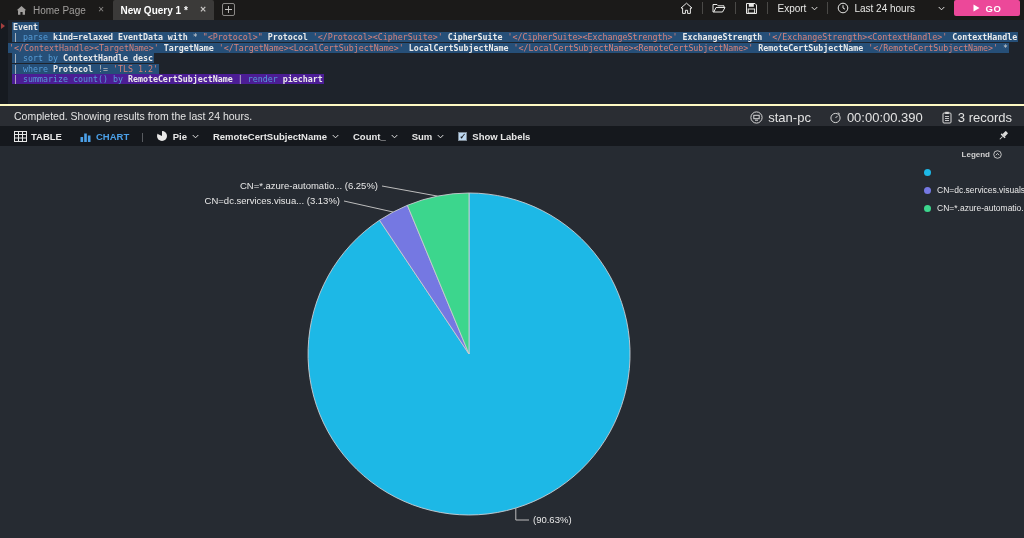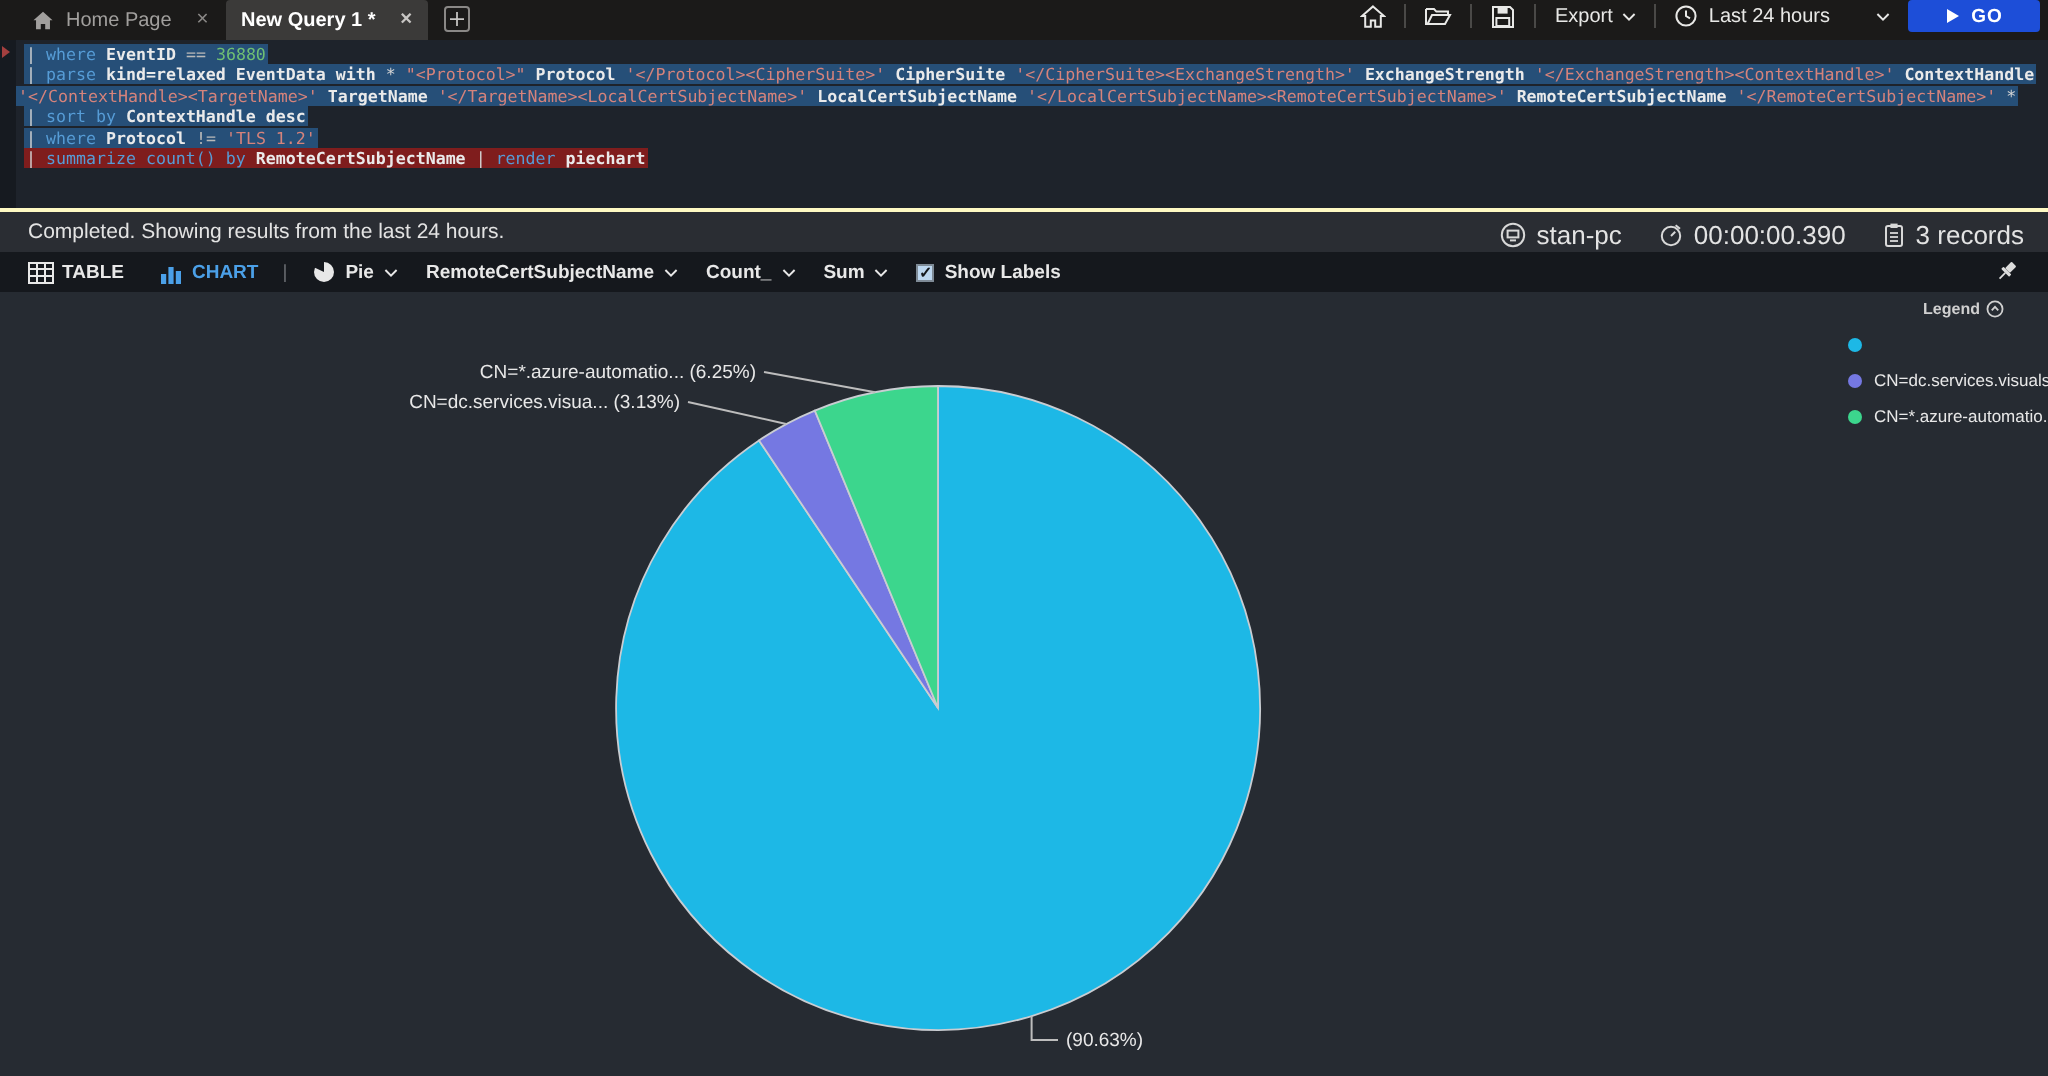"GO" div.go-btn { background: #1d4ed8 -> #ec4899 }
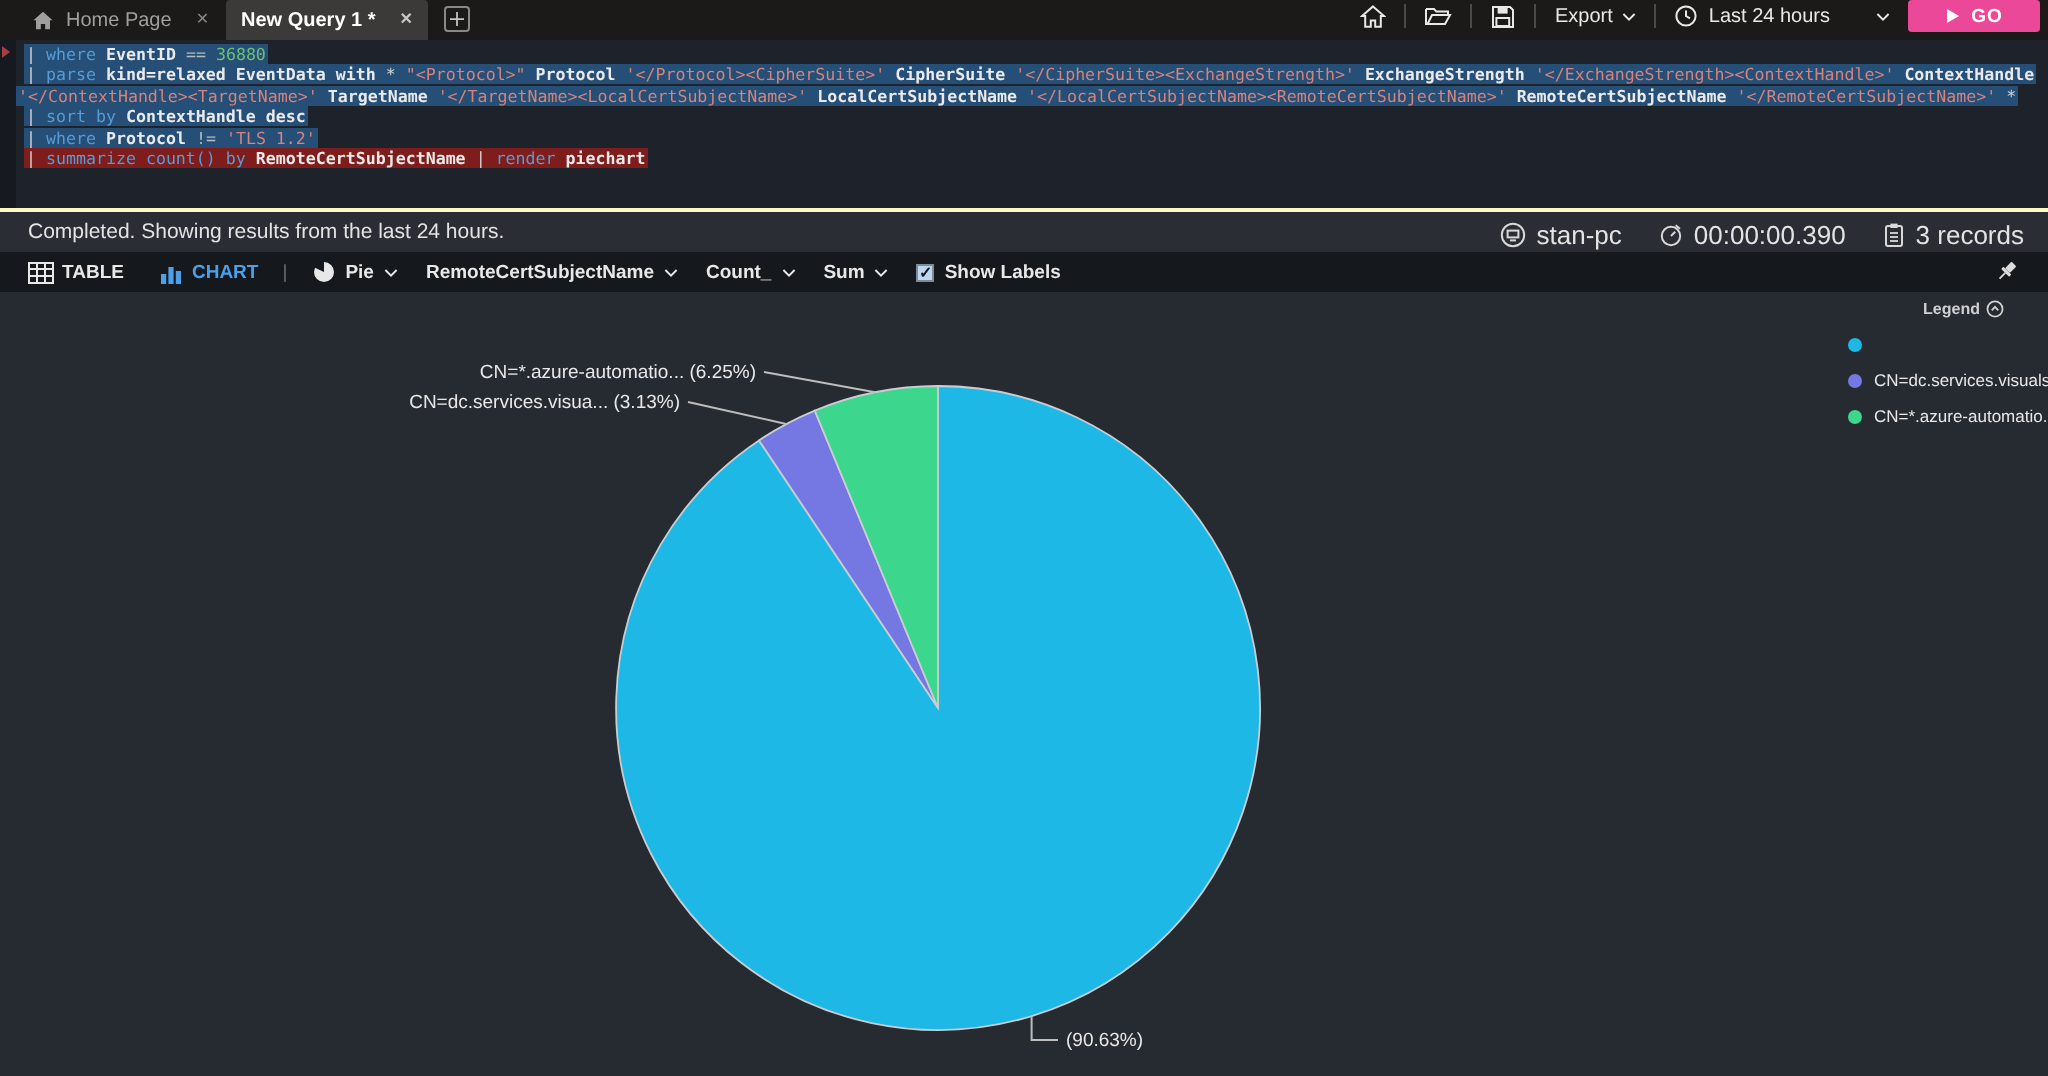"Event" div.crow { html: none -> <div><span><span>Event</span></span></div> }
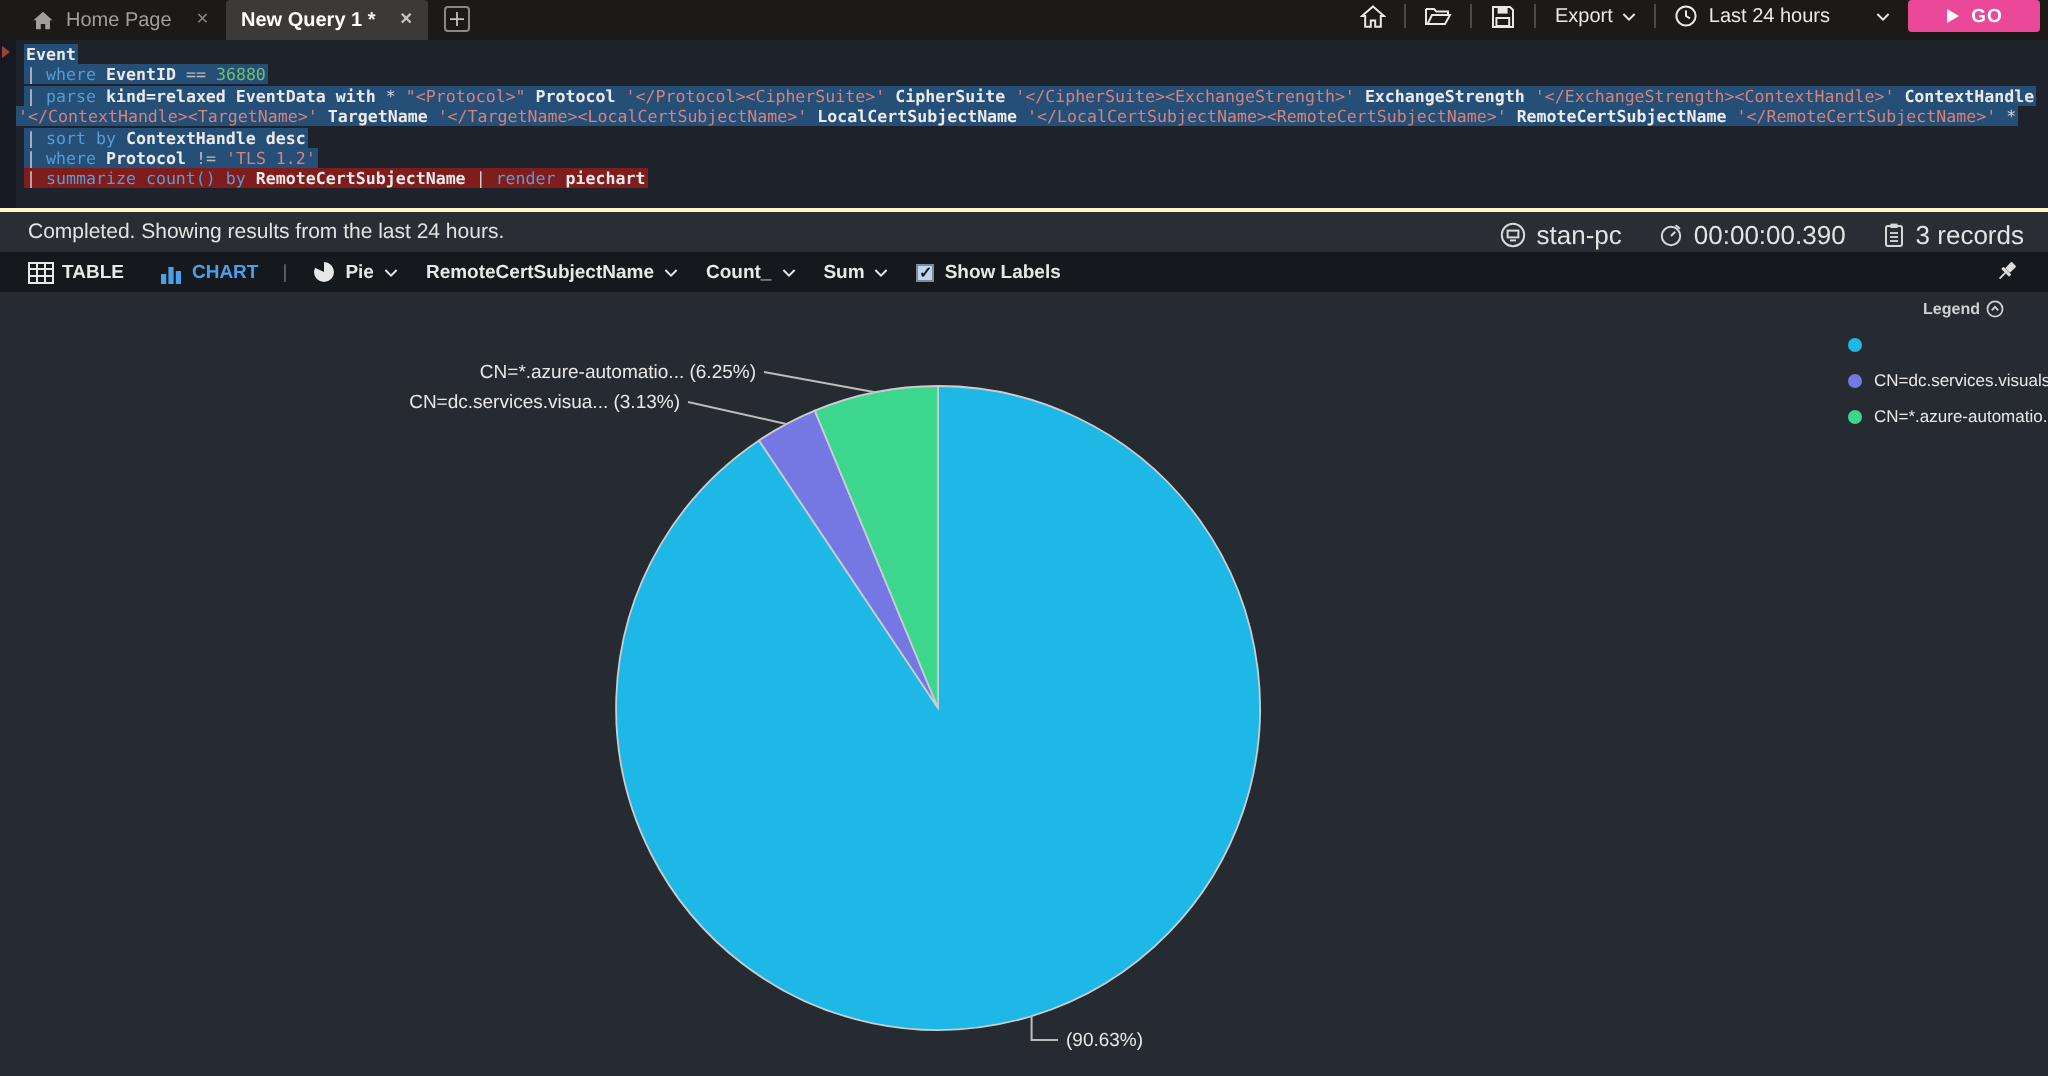"| where EventID == 36880" div.crow { html: <div><span><span>| </span><span>where </span><span>EventID </span><span>== </span><span>36880</span></span></div> -> none }
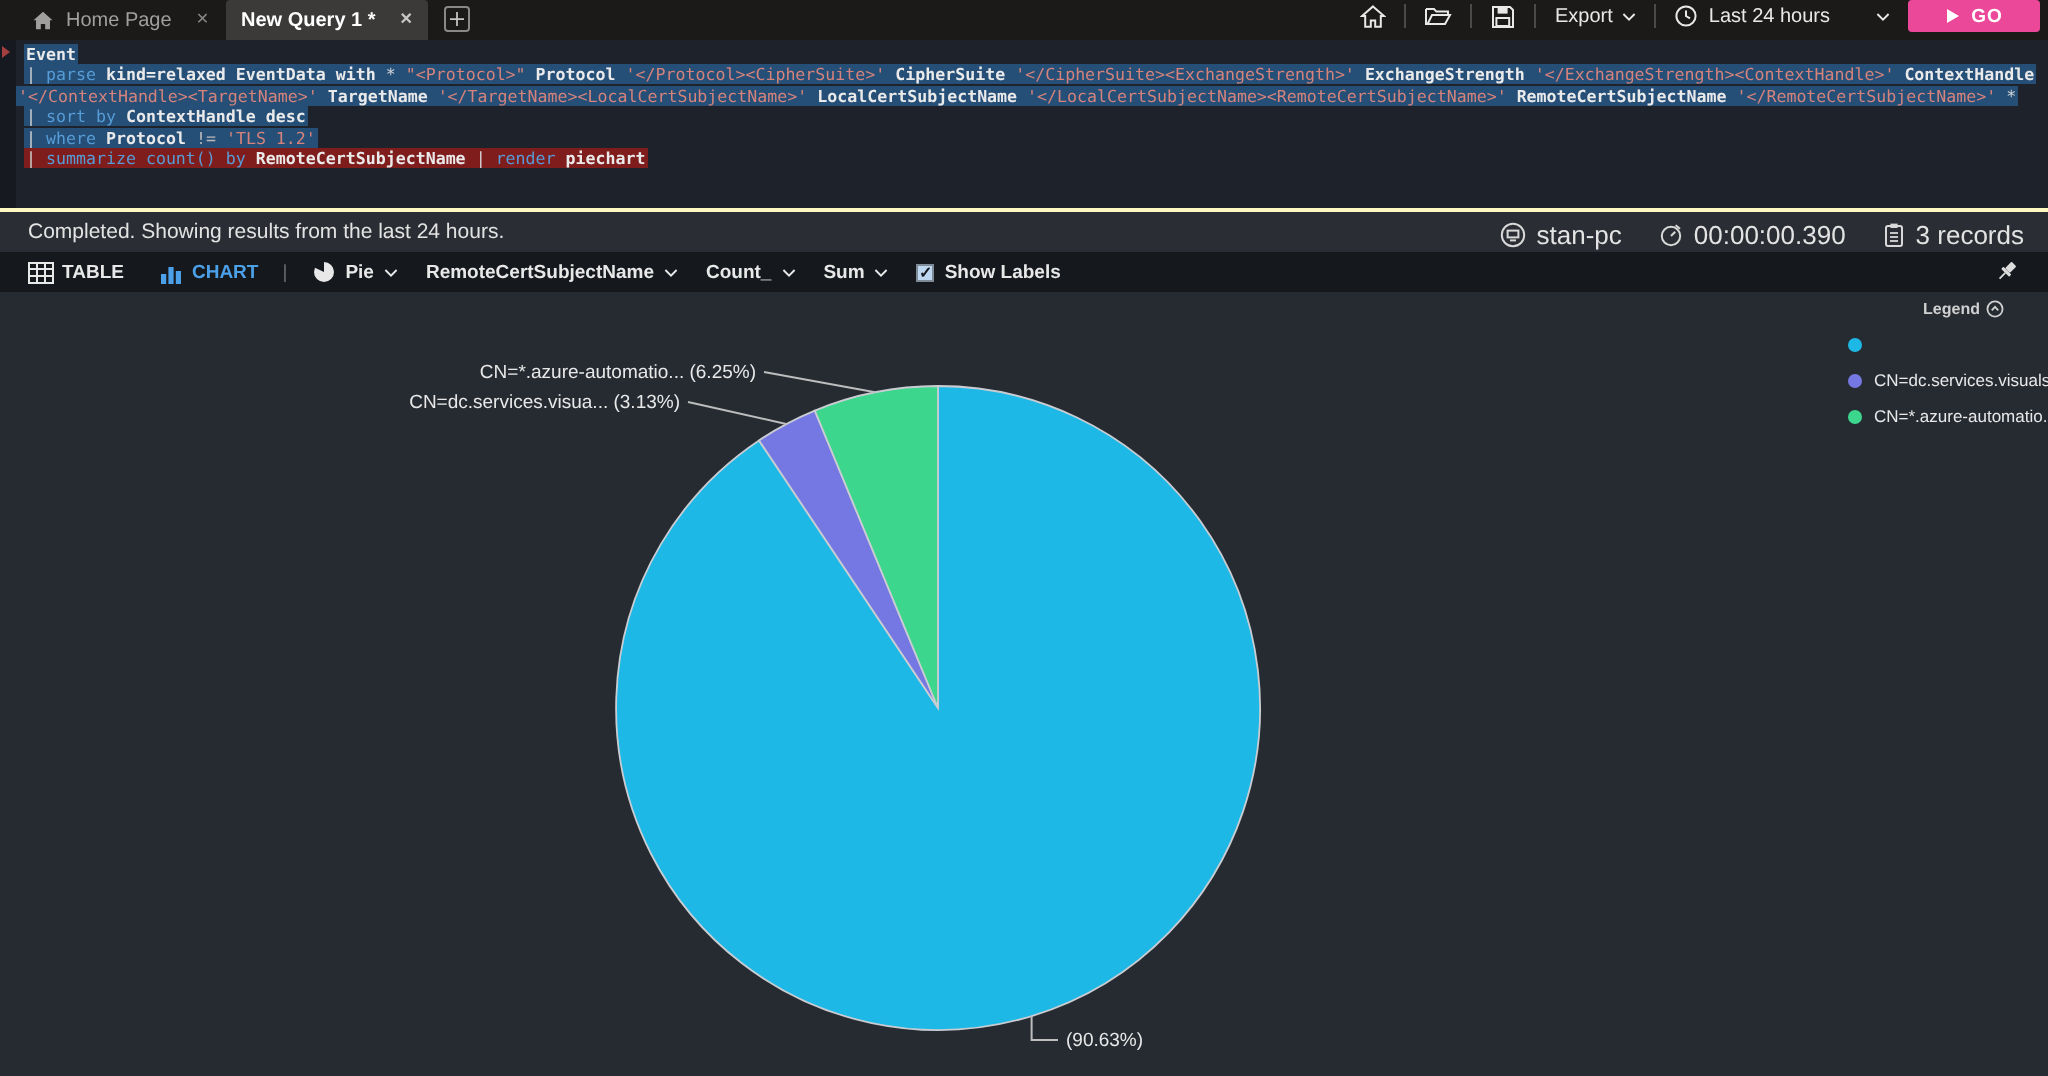"| summarize count() by" span.sel { background: #7f1d1d -> #4c1d95 }
